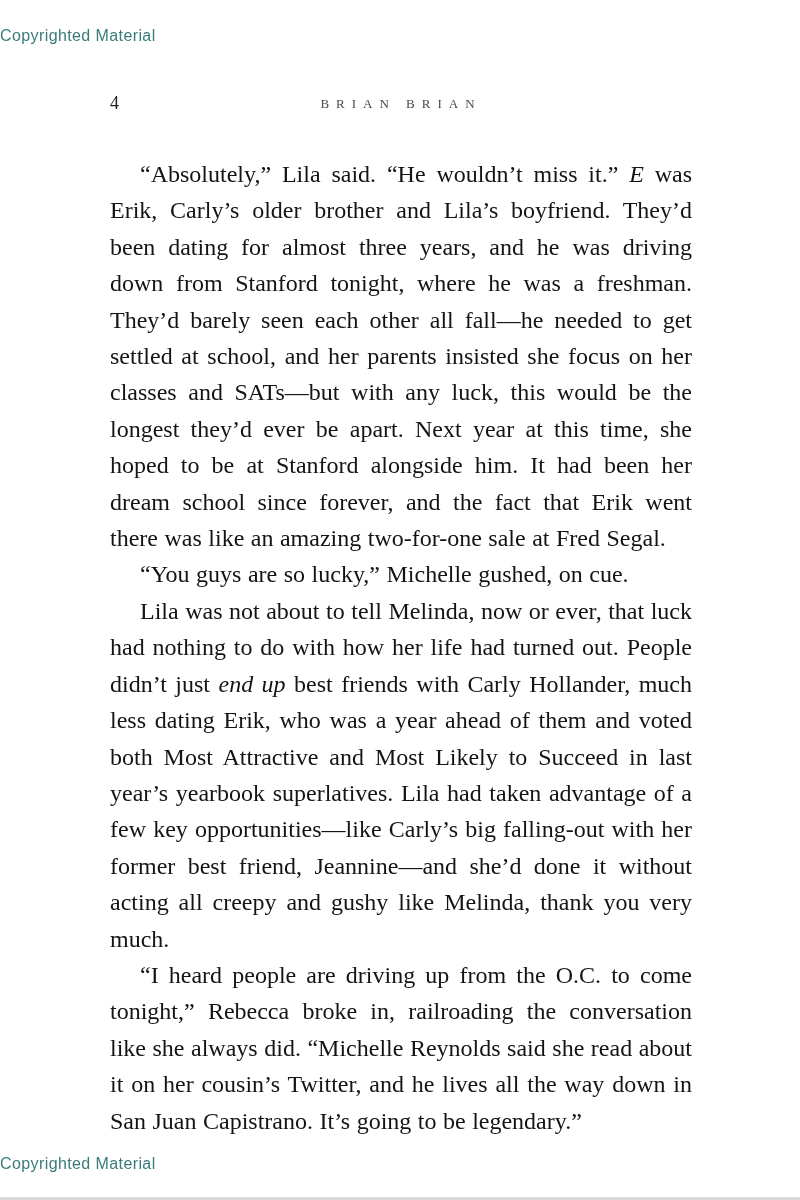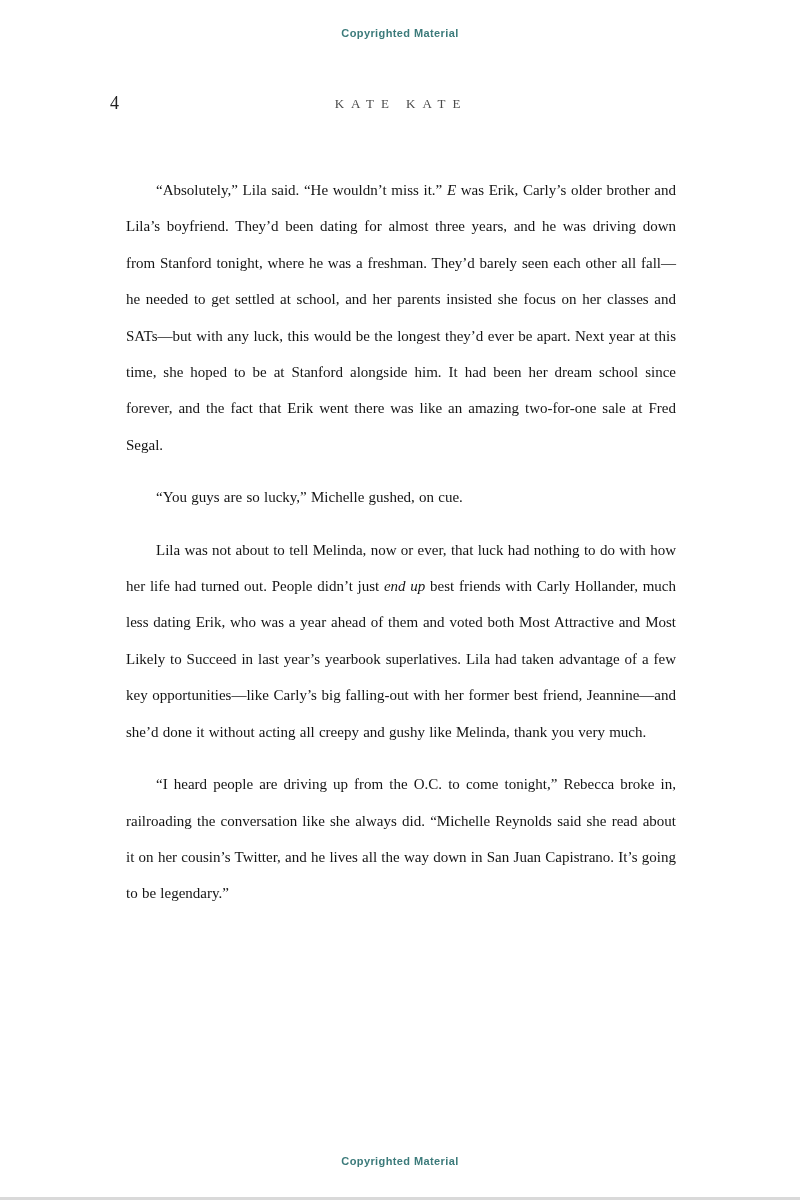"Copyrighted Material" .copyright { font-size: 11px -> 16px; font-weight: bold -> normal; text-align: center -> none }
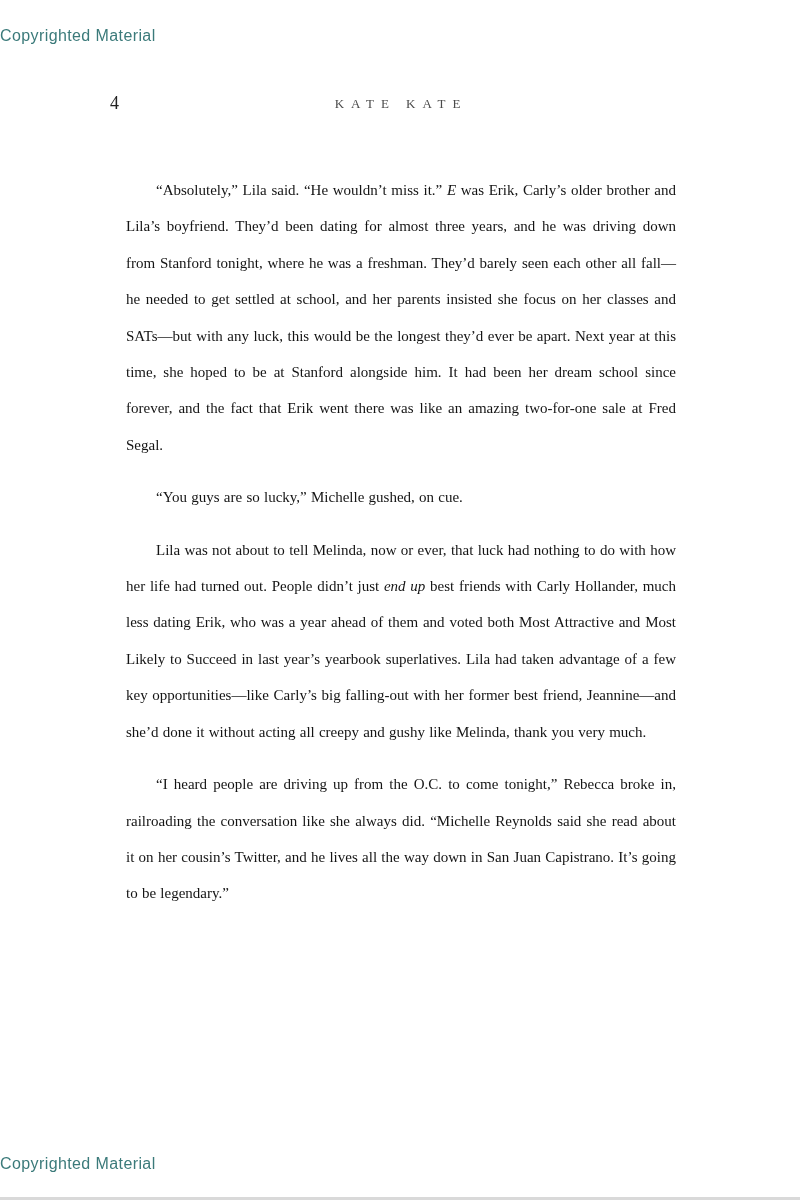"KATE KATE" span.running-header { text: KATE KATE -> BRIAN BRIAN }
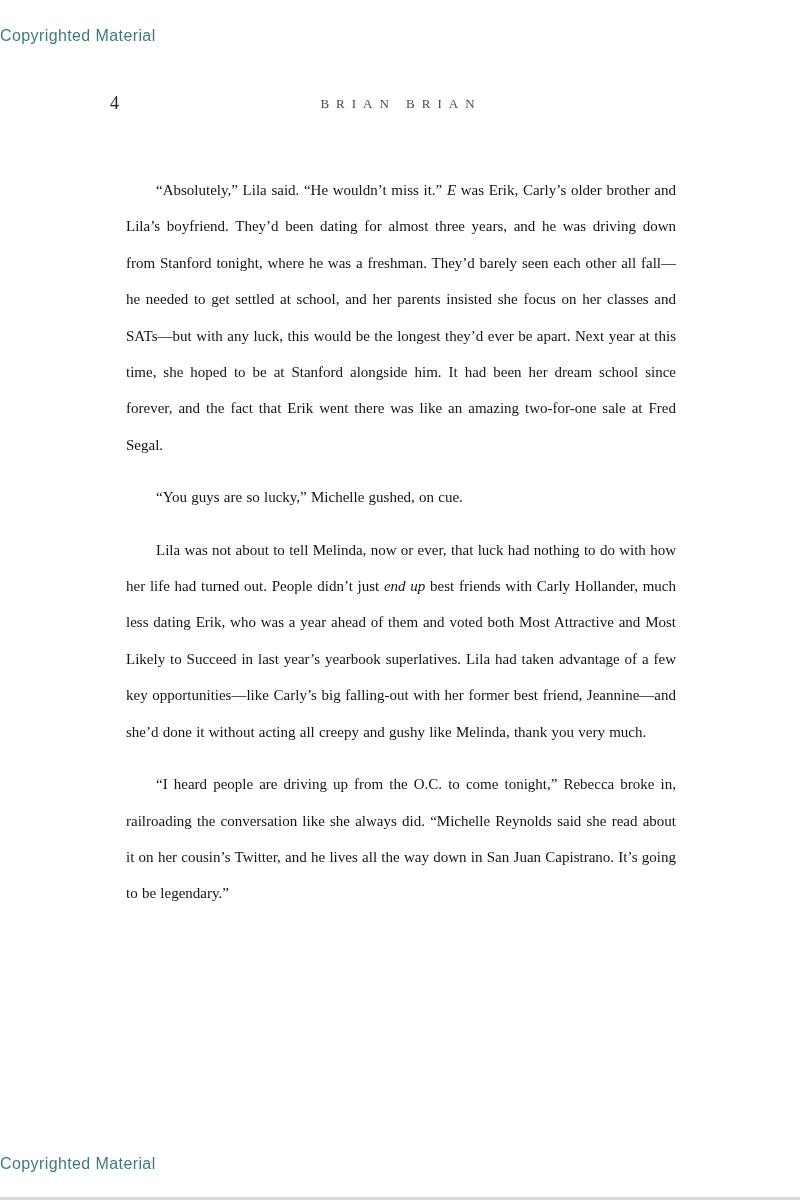"“Absolutely,” Lila said. “He wouldn’t" .body-text p { font-size: 15px -> 24px; margin: 16px -> 0 }
